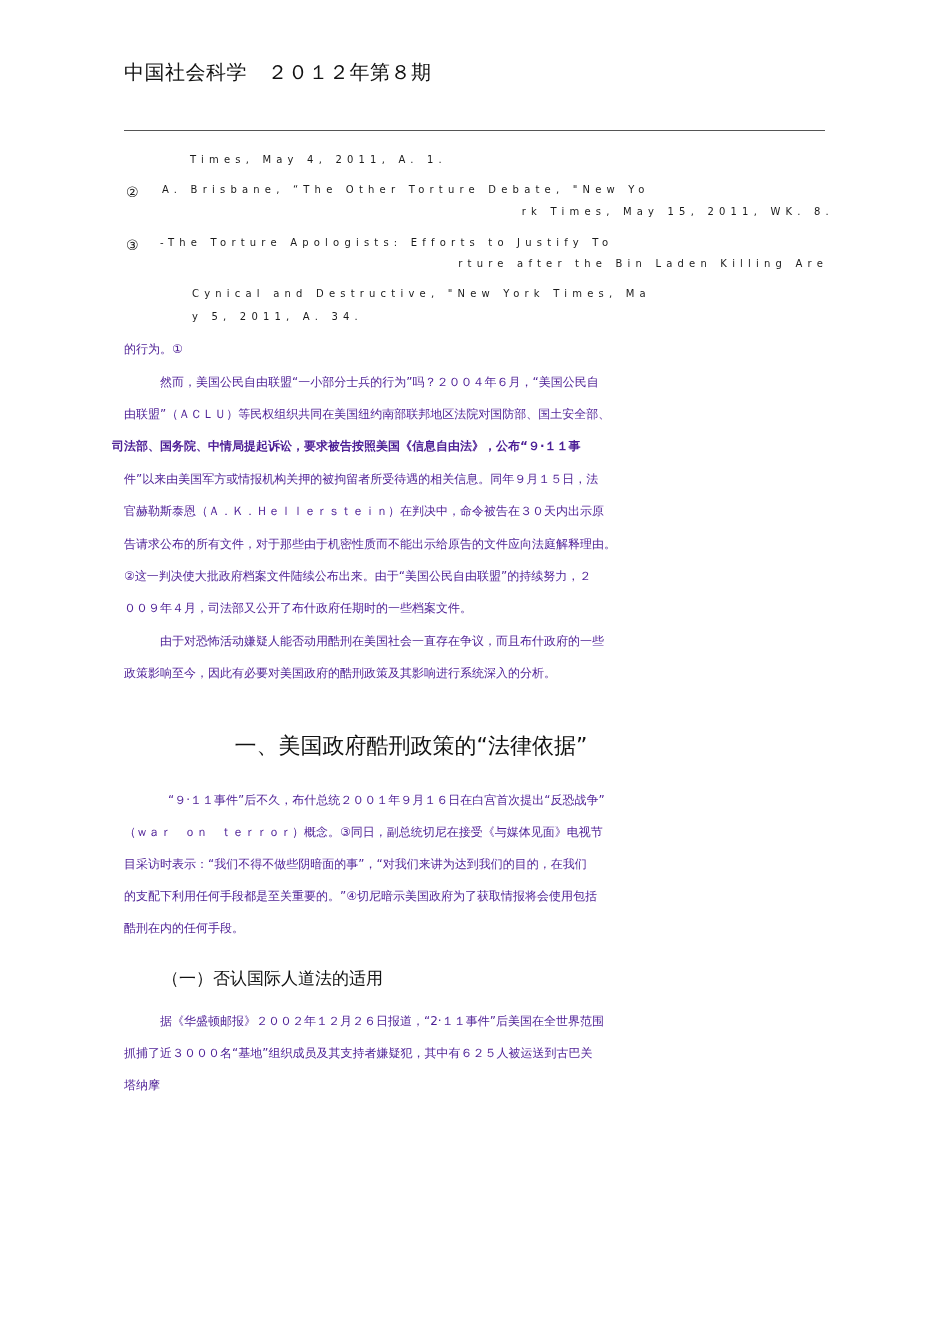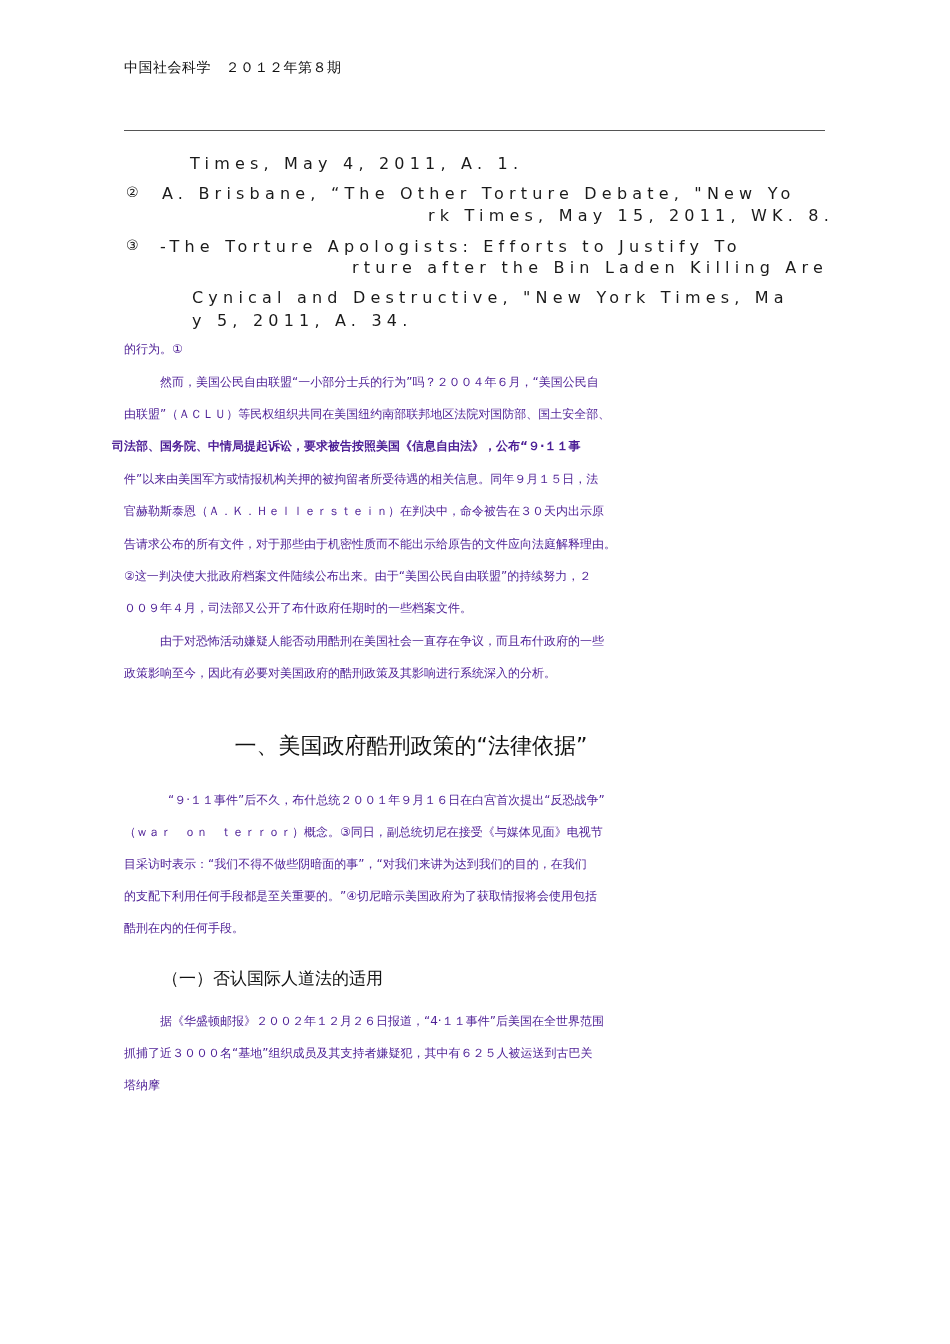"中国社会科学 ２０１２年第８期" .hdr { font-size: 14px -> 20px }
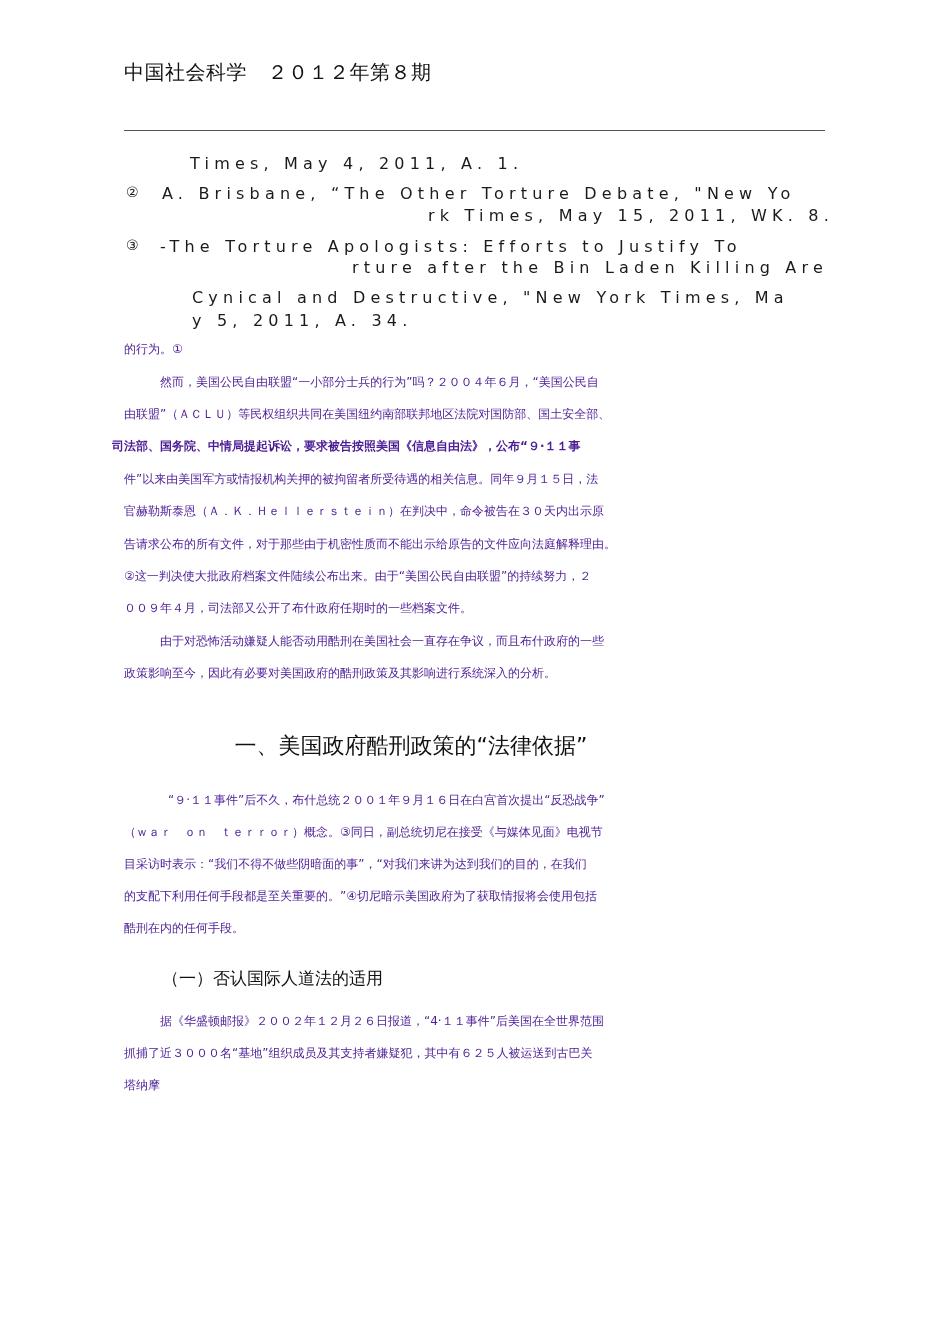"Times, May 4, 2011, A." .fn { font-size: 16px -> 10px }
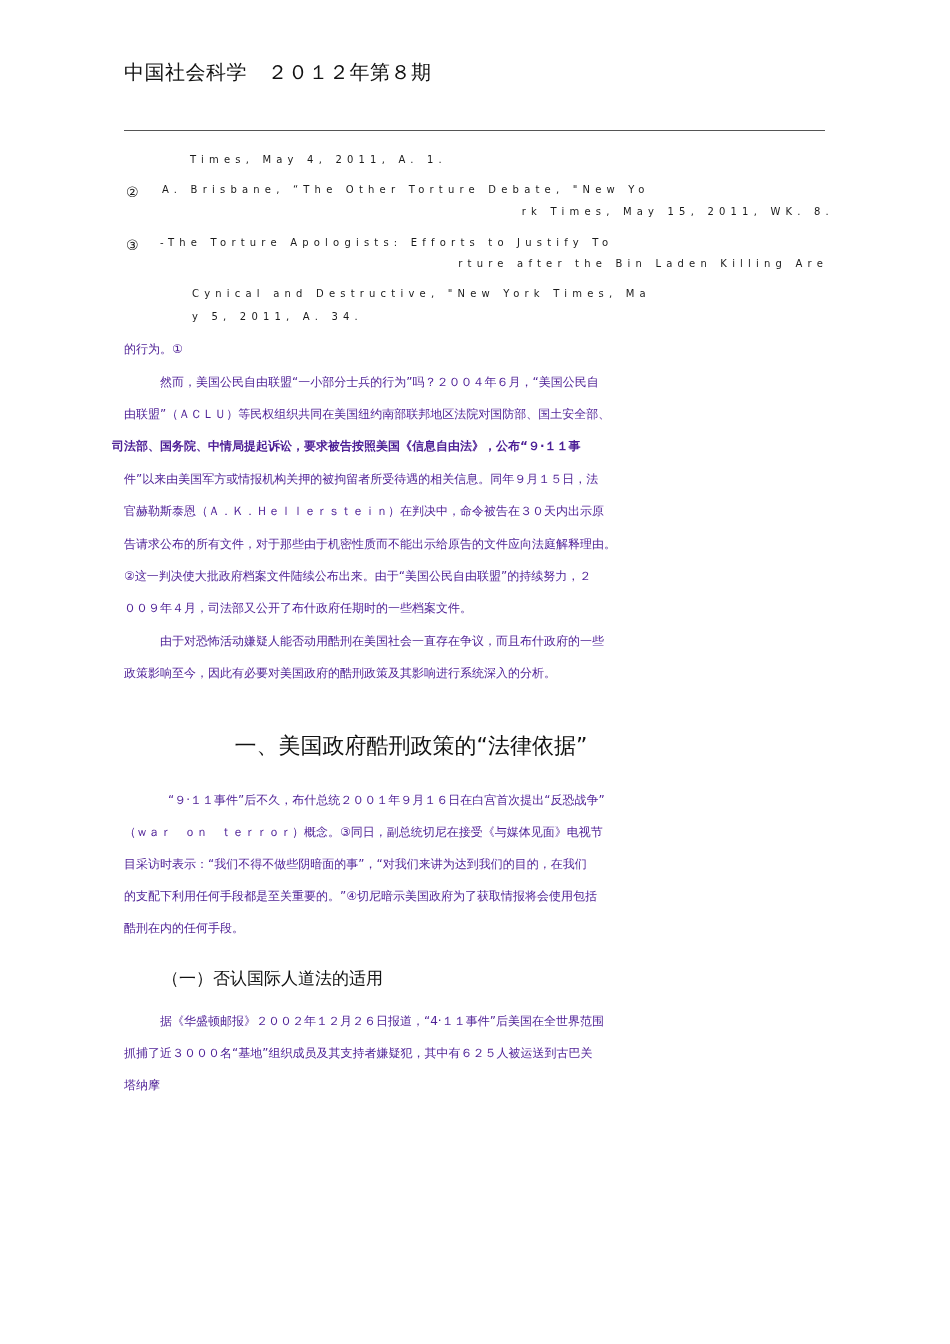"据《华盛顿邮报》２００２年１２月２６日报道，“4·１１事件”后美国在全世界范围" div.abs { text: 4 -> 2 }
